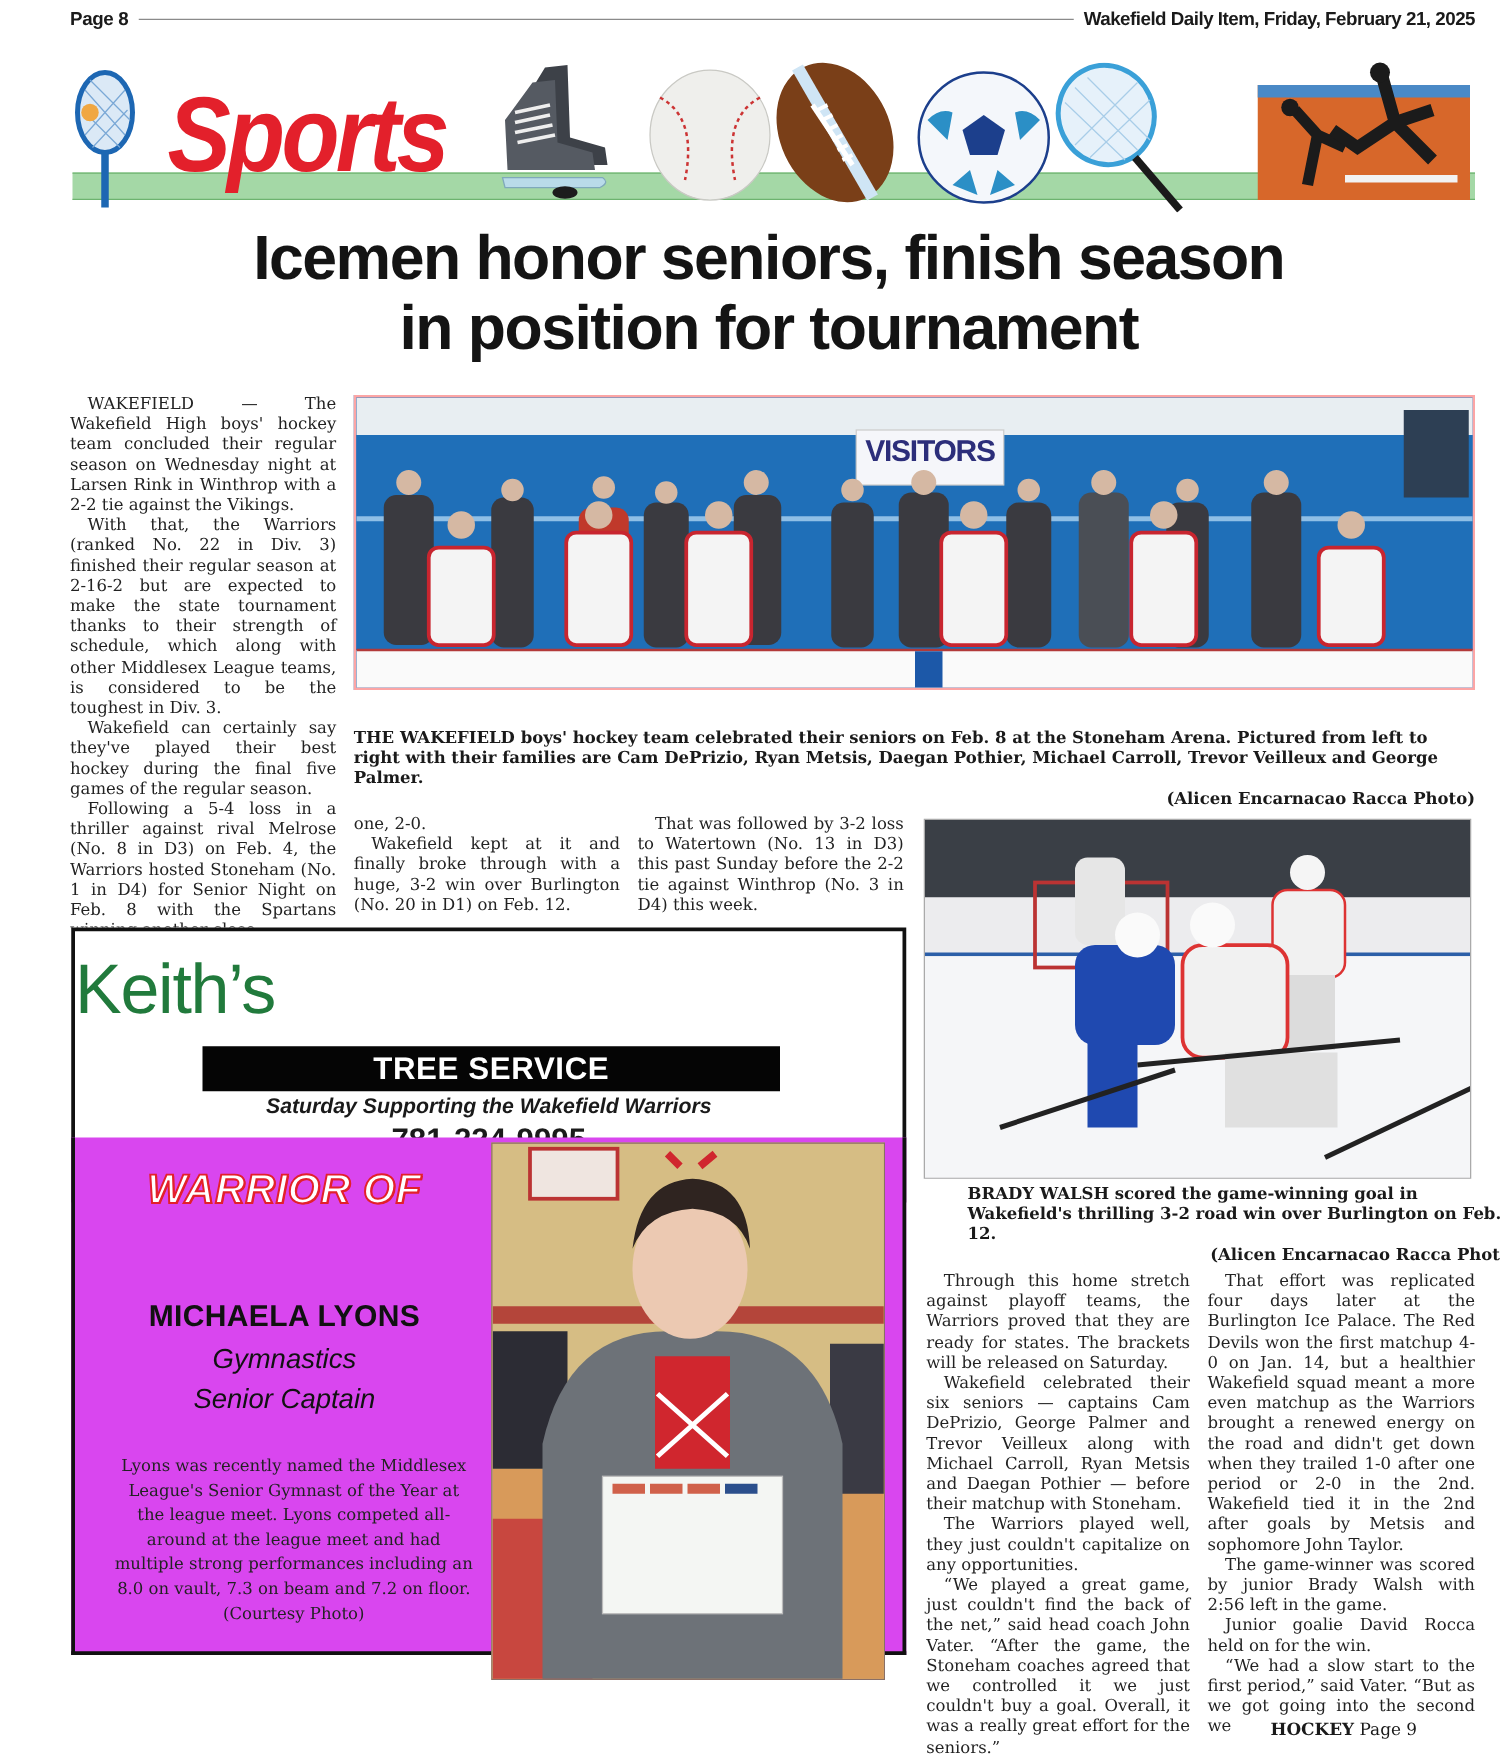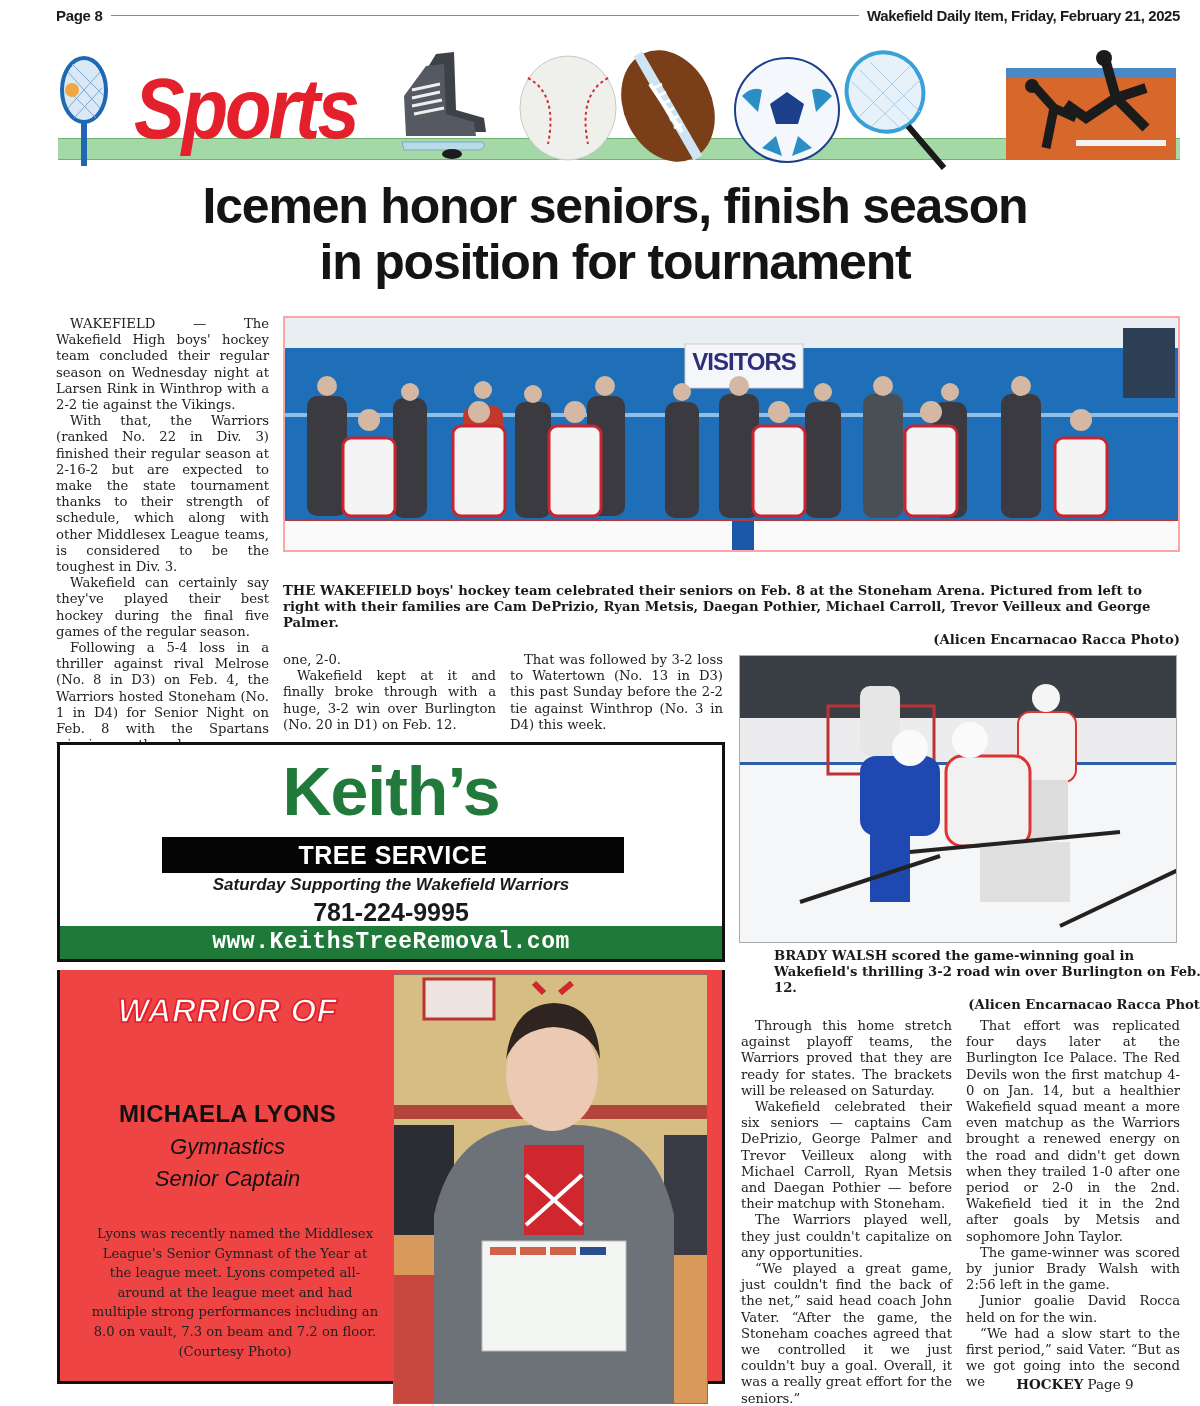"Keith’s" .ad .keiths { font-size: 68px -> 56px; font-weight: bold -> normal; text-align: center -> none }
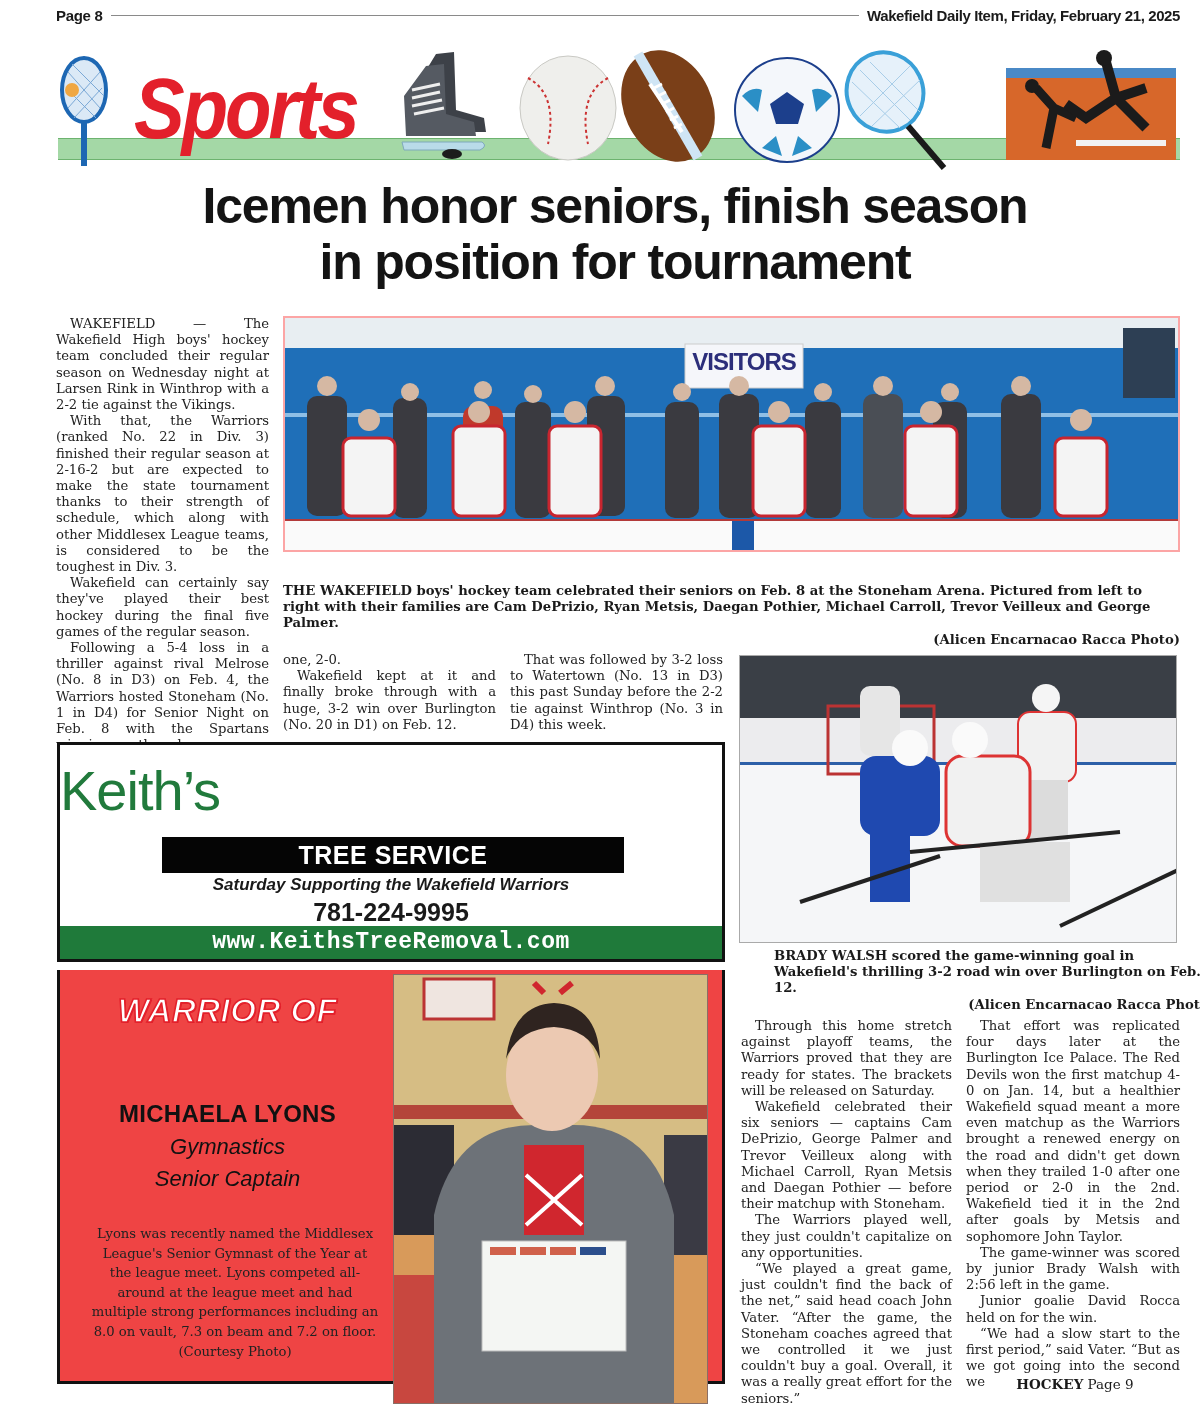"WARRIOR OF" .wotw { background: #ef4444 -> #d946ef; top: 970px -> 910px }
